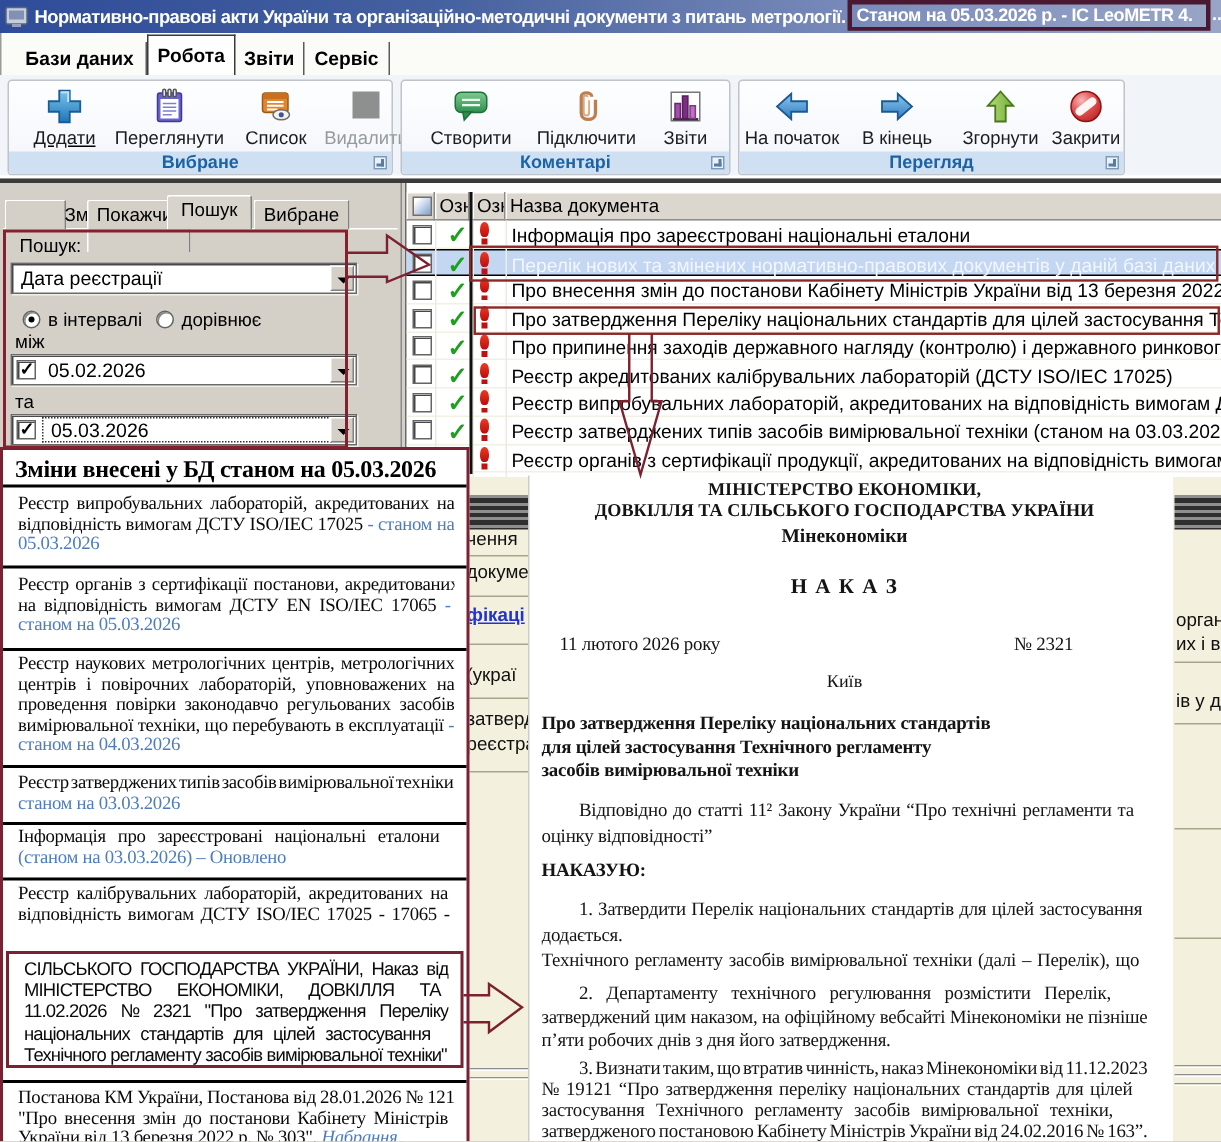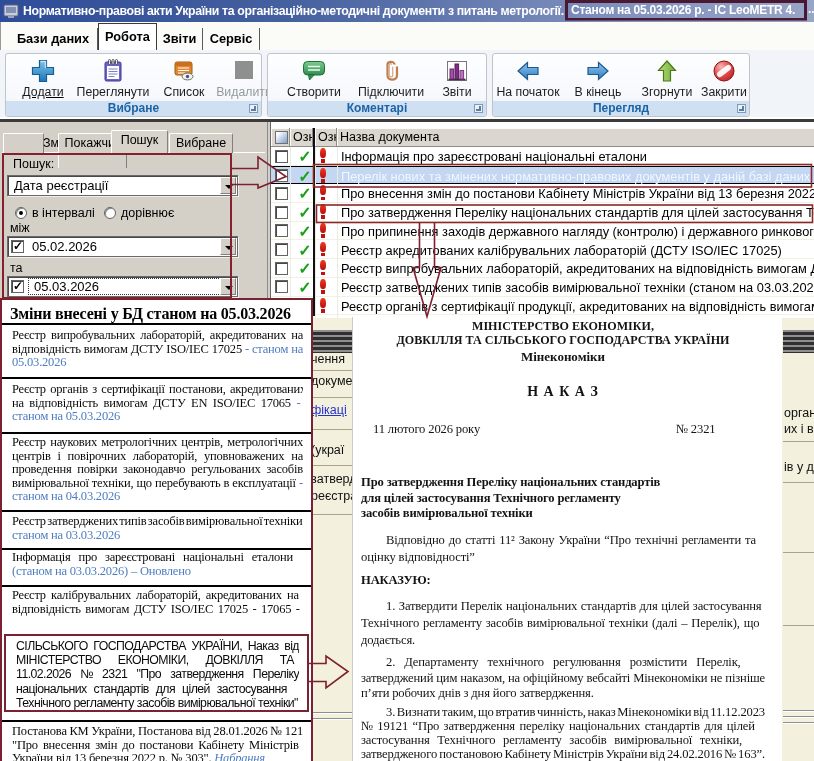"фікаці" div.ufrag { font-weight: none -> bold }
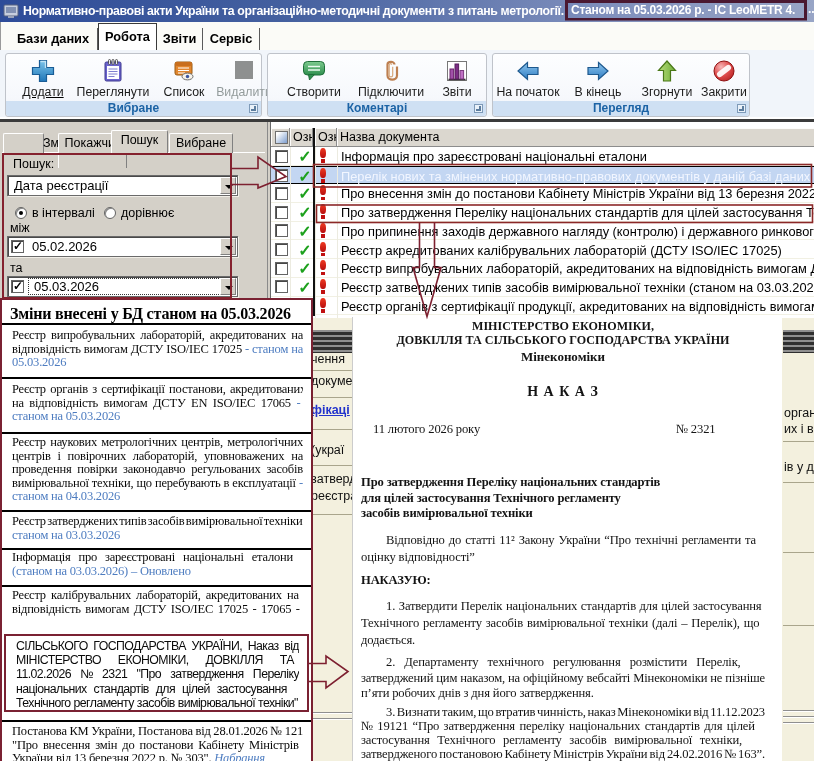"Київ" div.dc { html: none -> <div>Київ</div> }
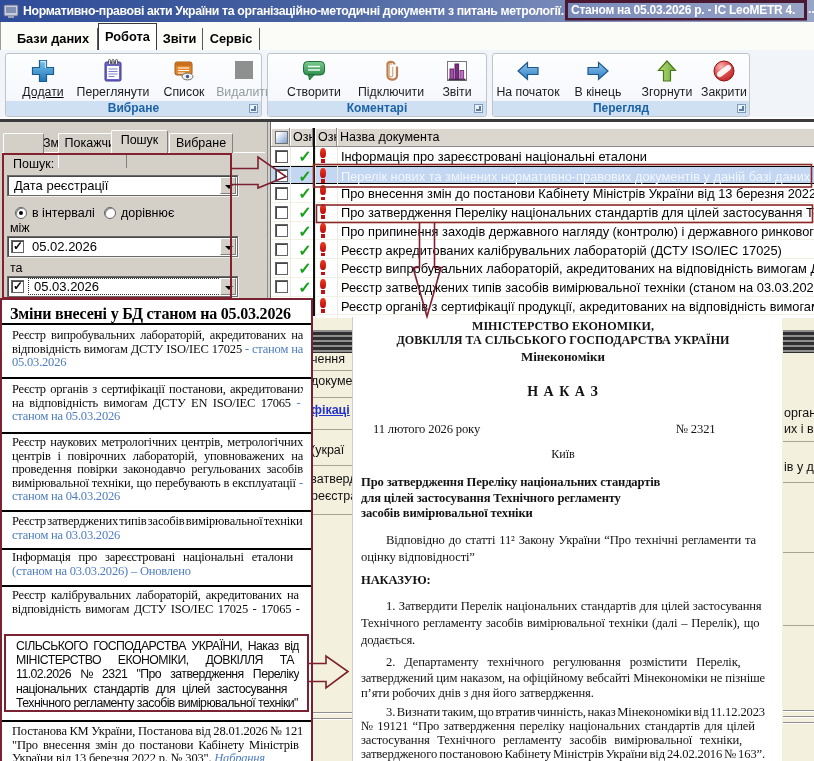"Технічного регламенту засобів вимірювальної техніки" div.dline { order: before "додається." -> after "додається." }
